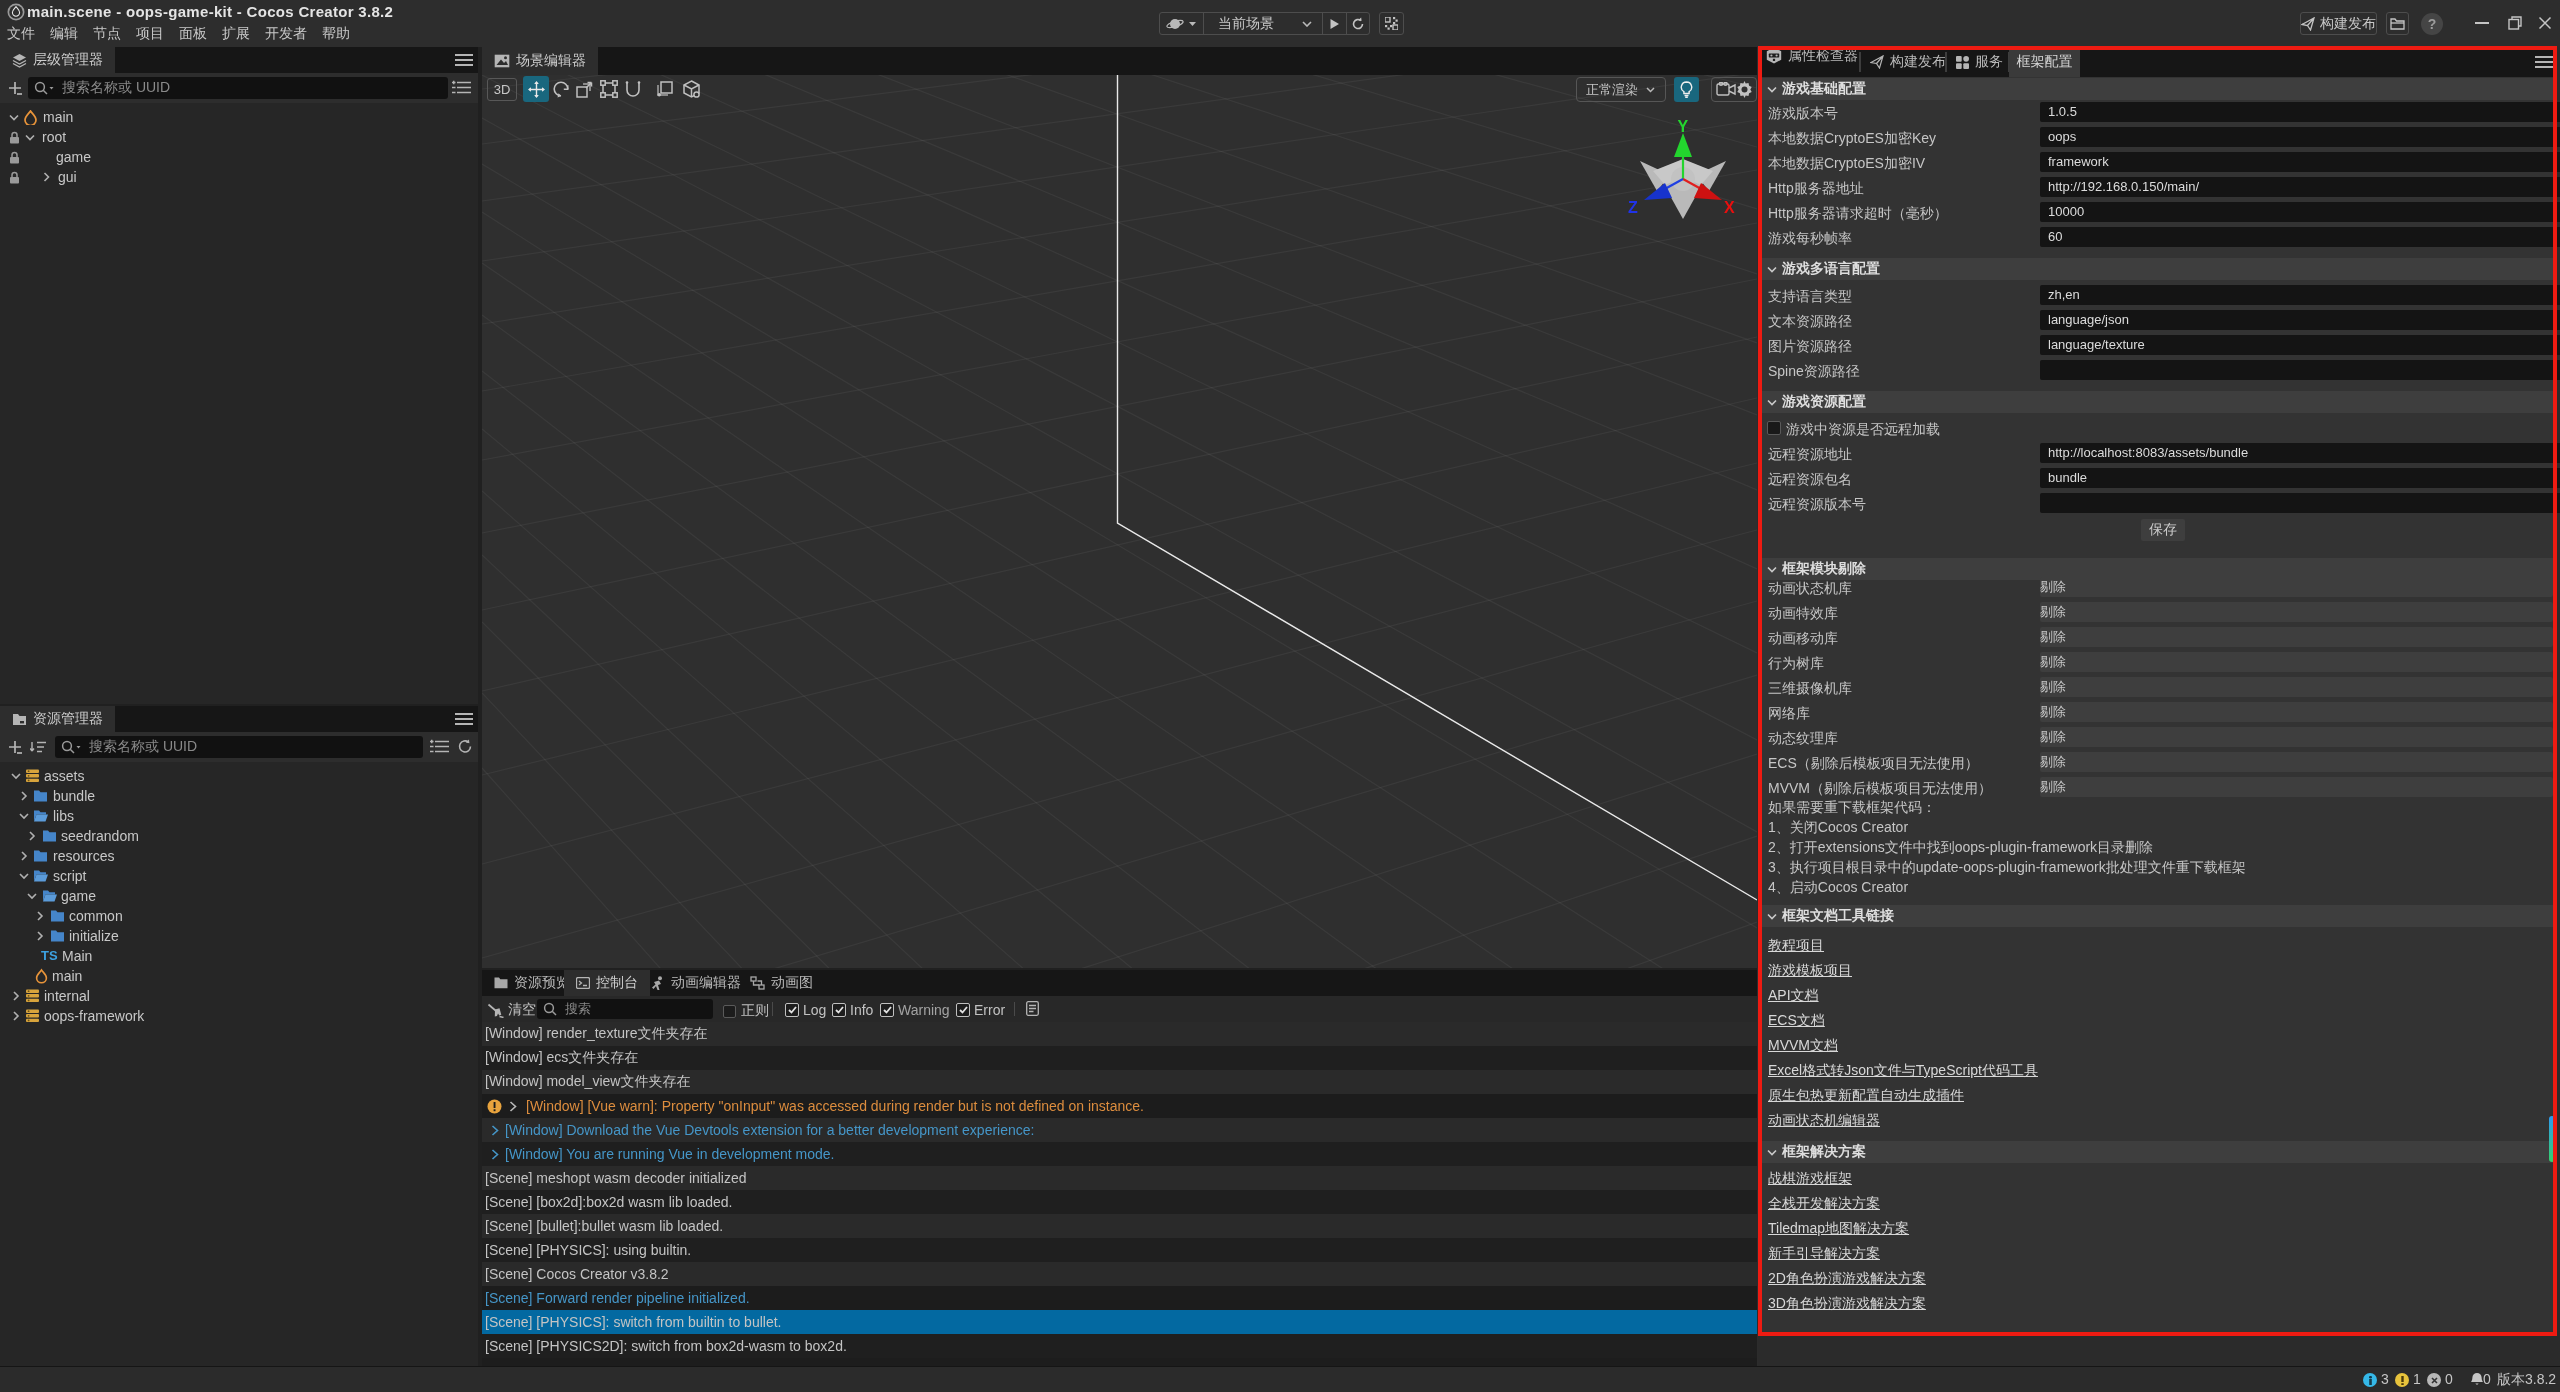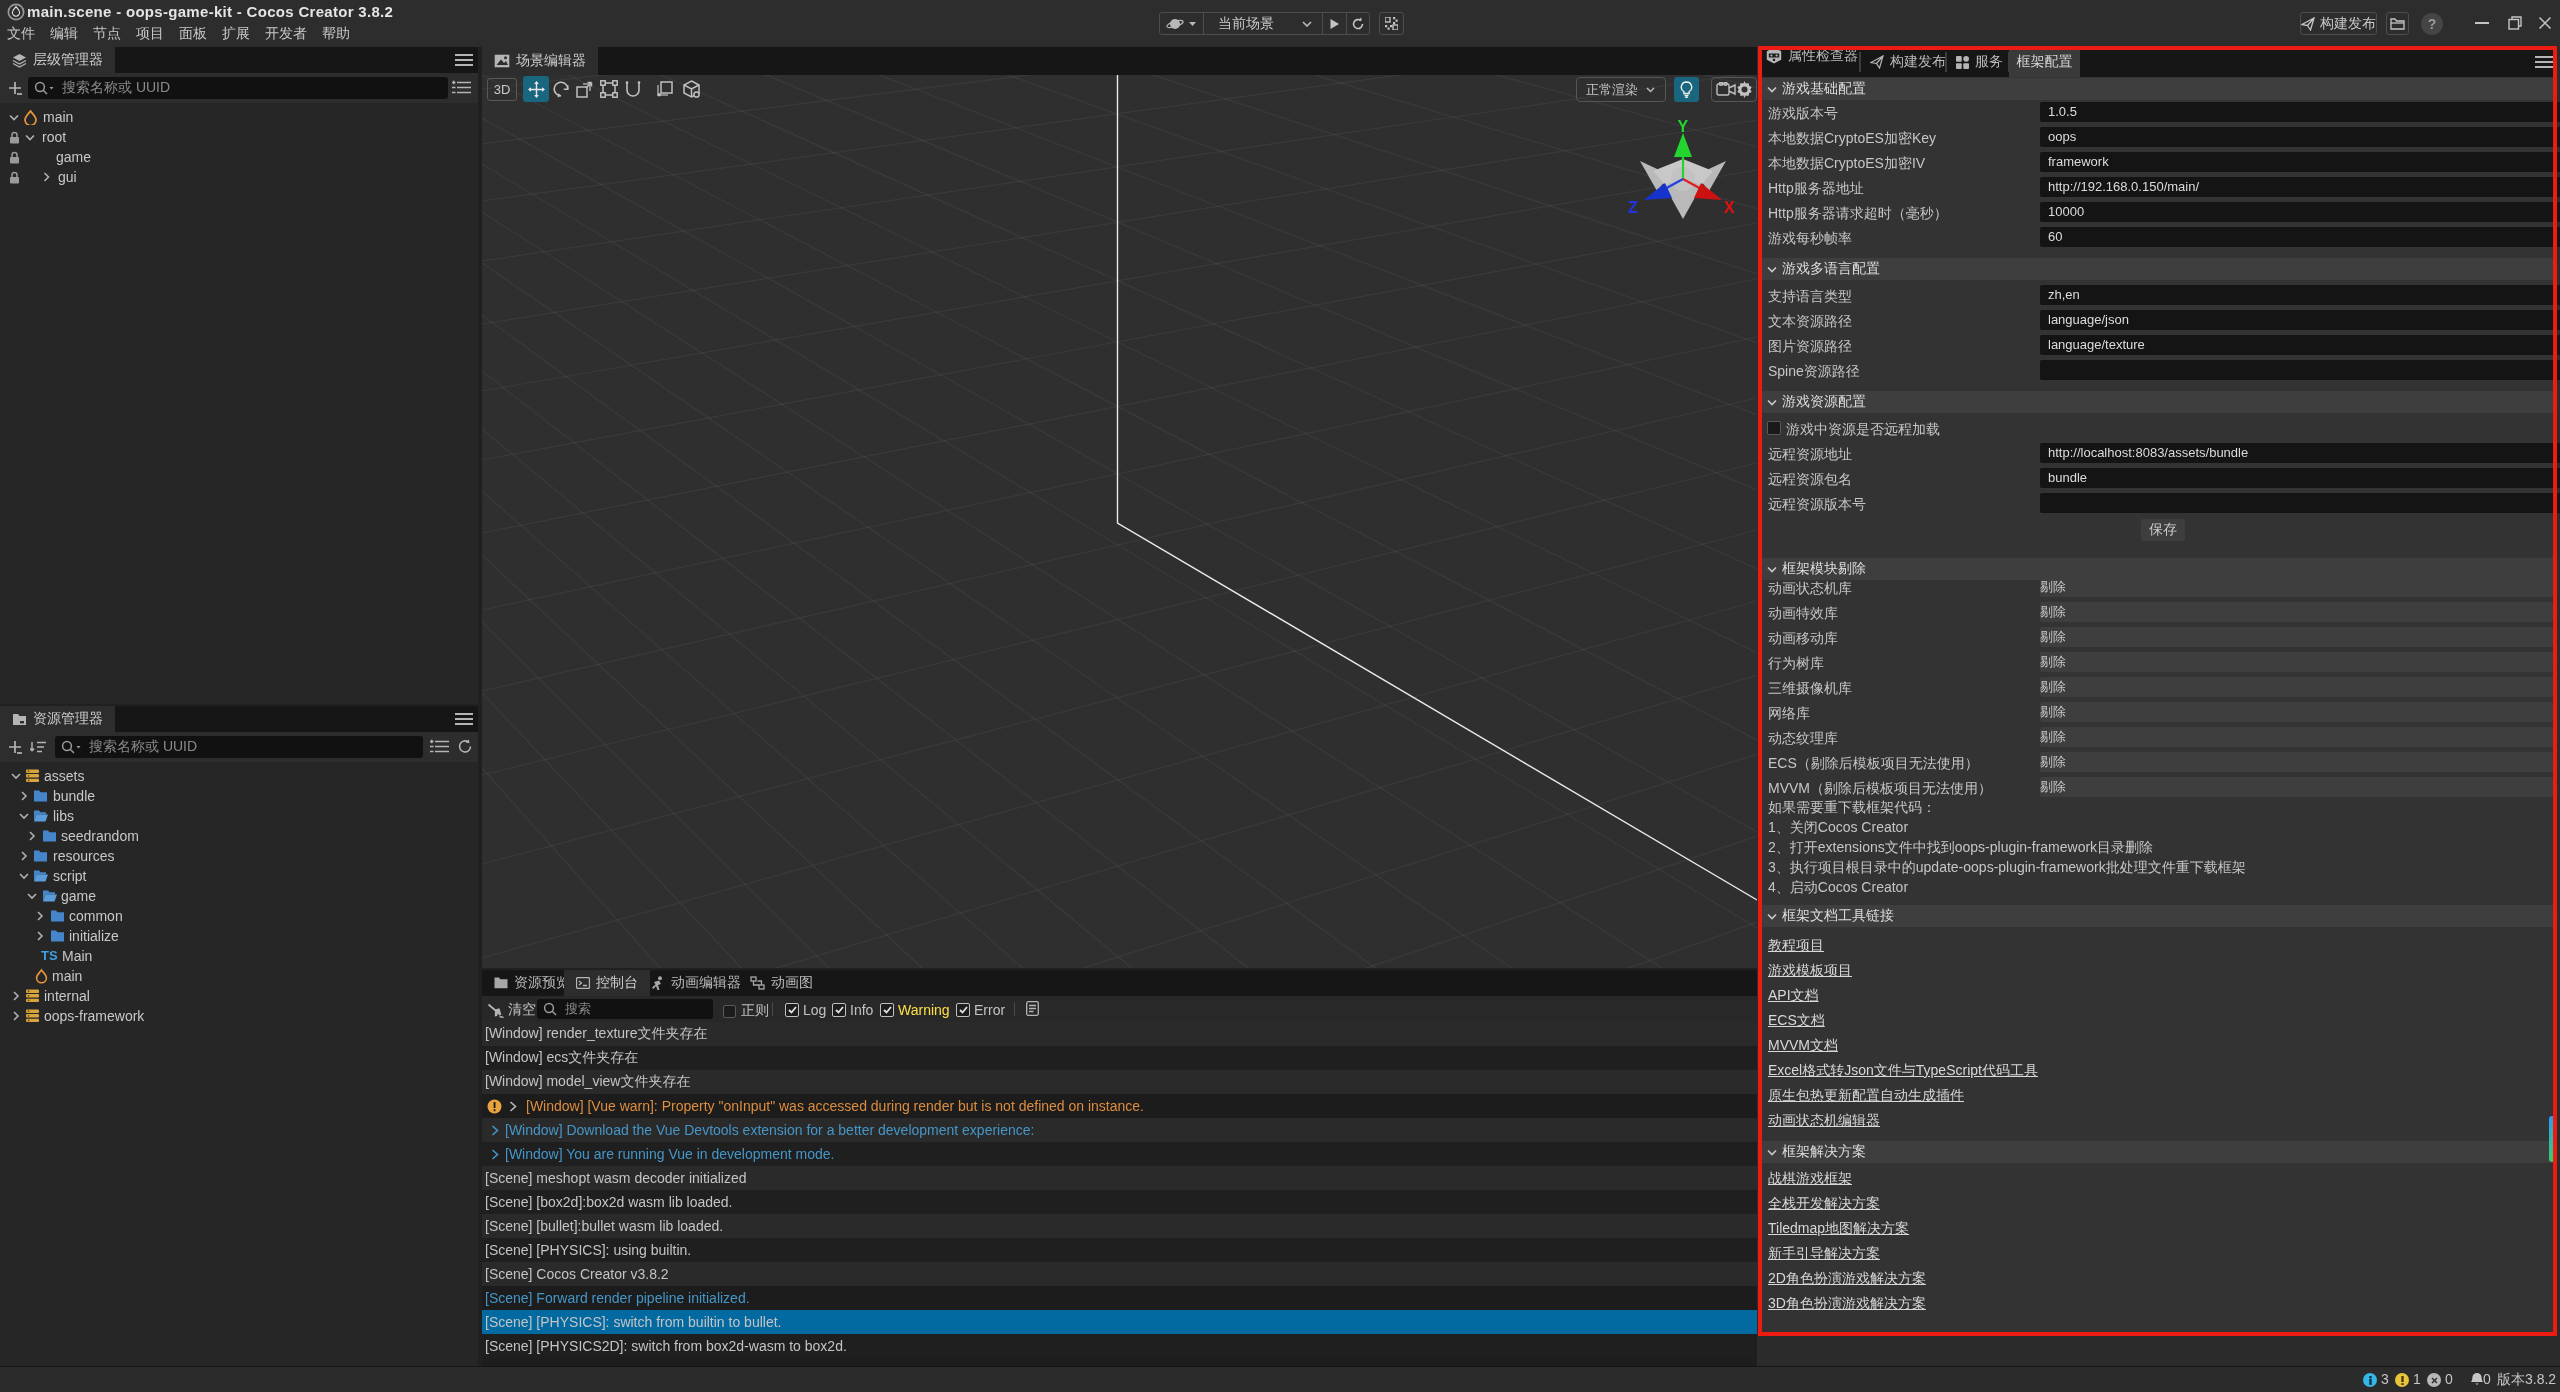"游戏基础配置" .sechead { font-weight: normal -> bold }
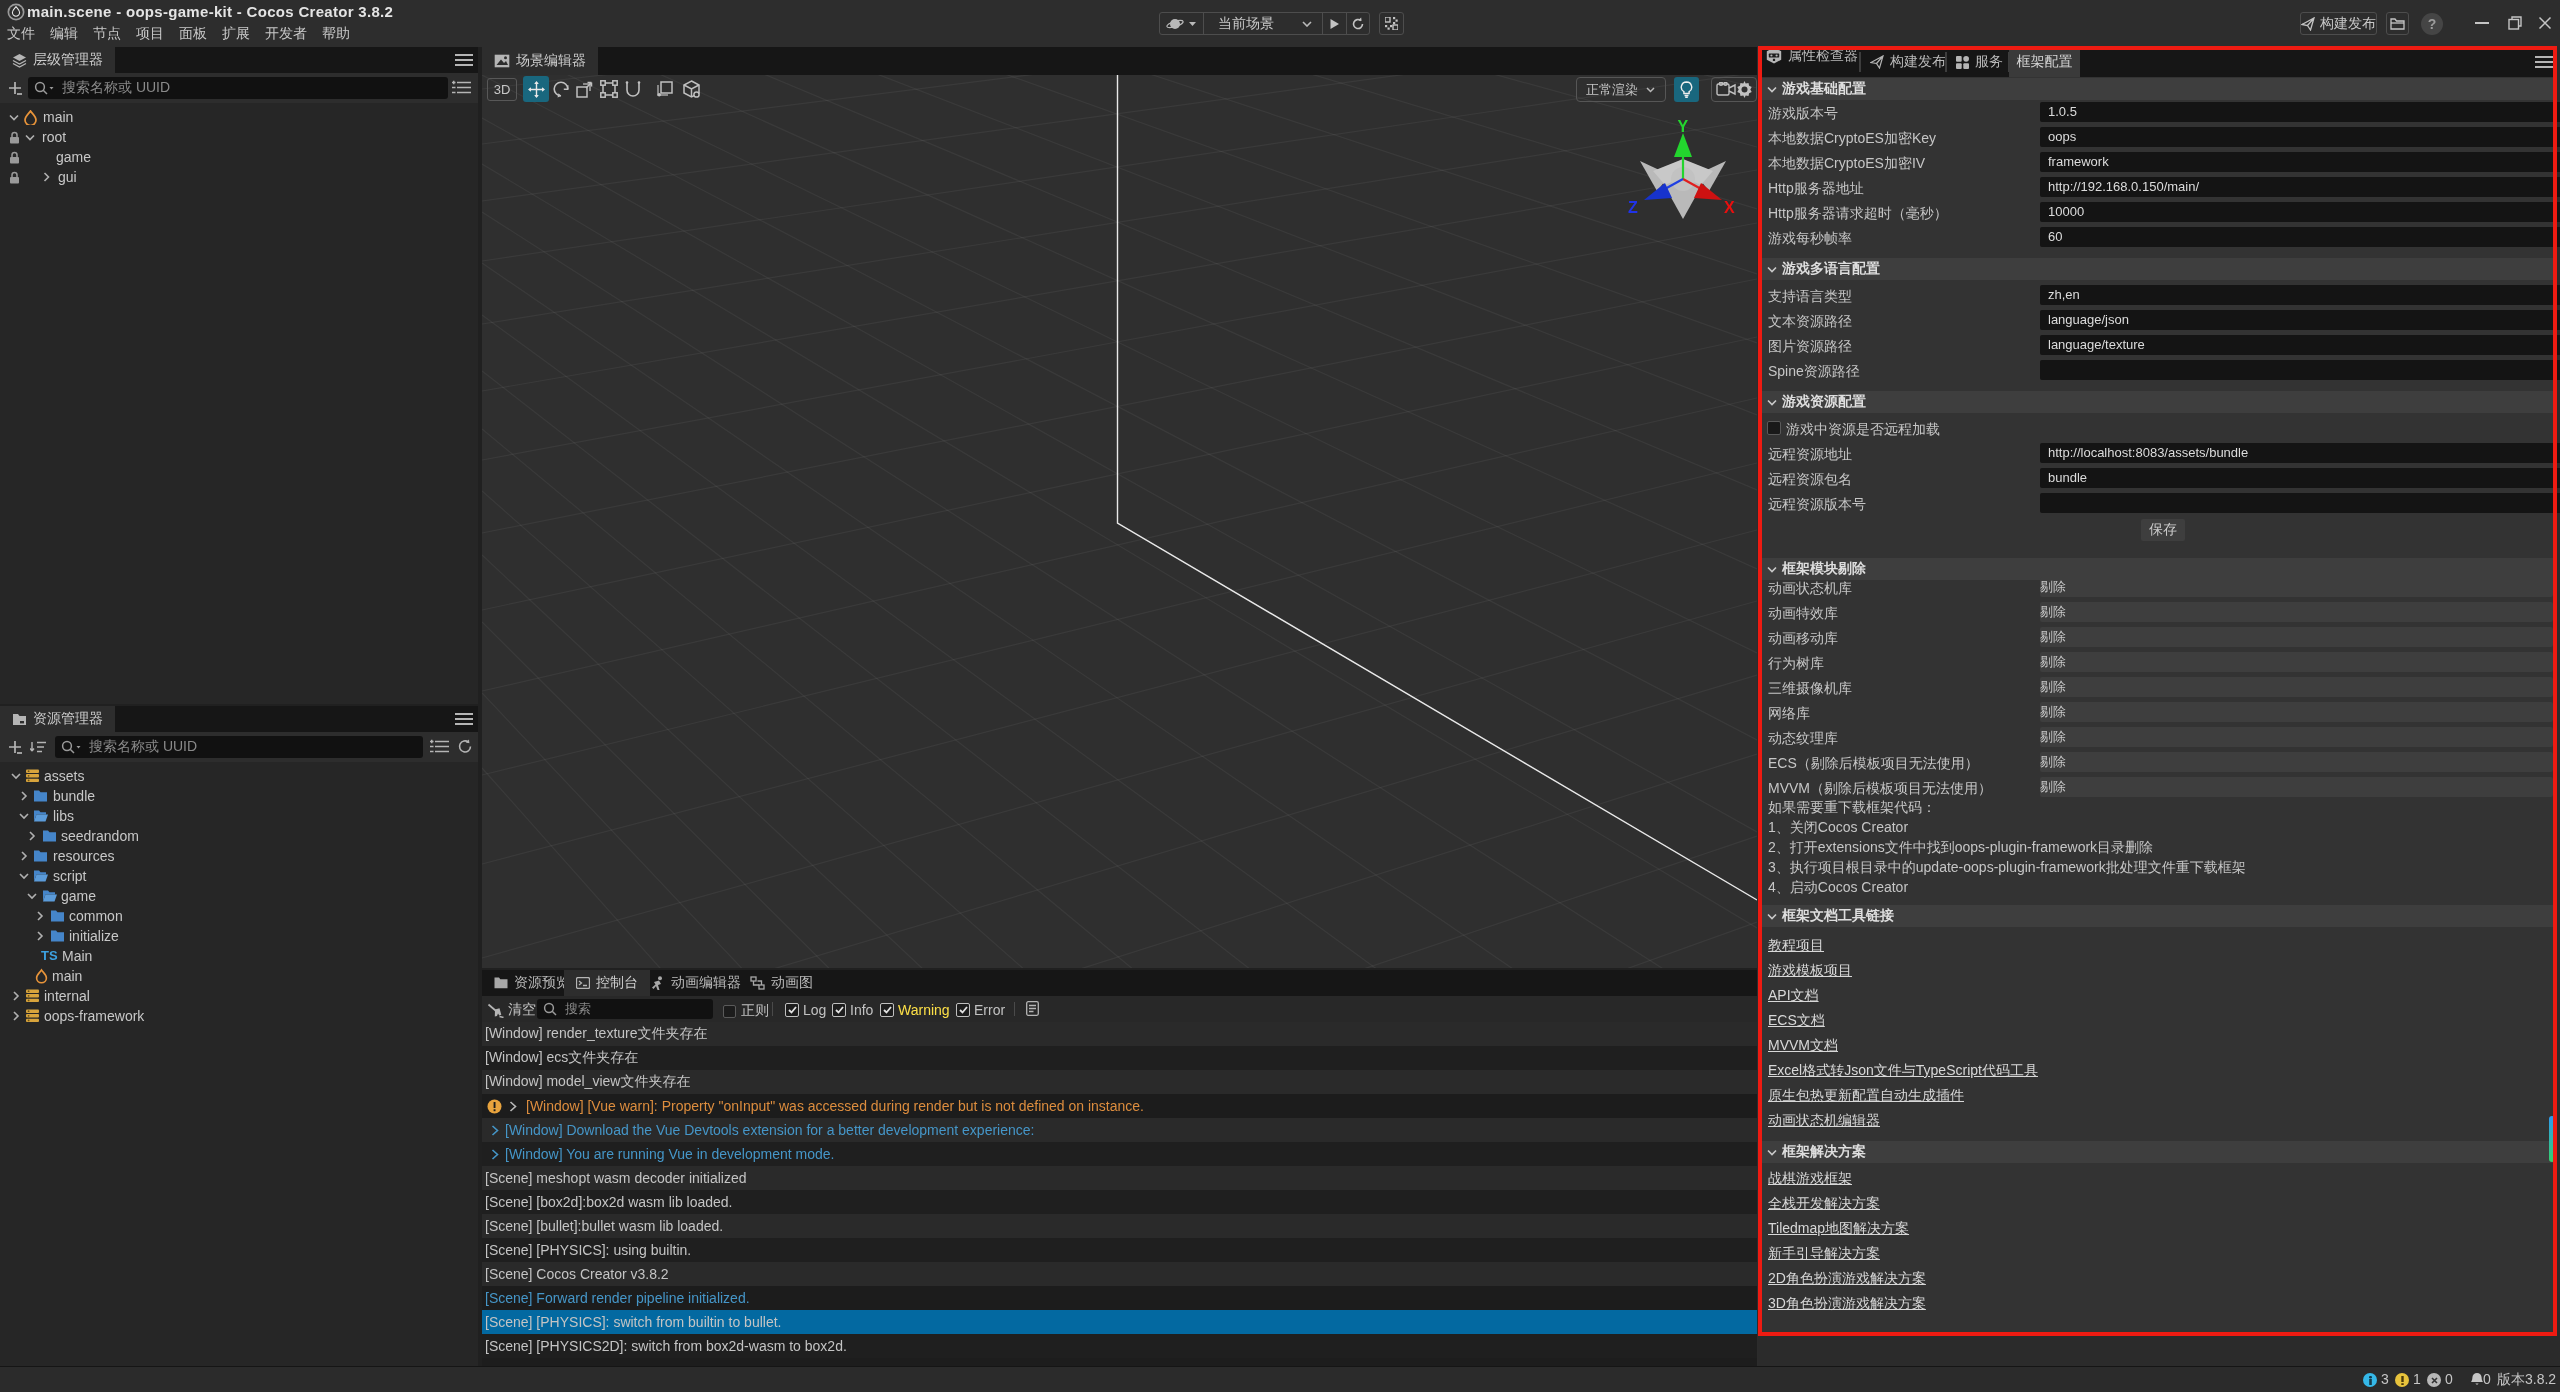"Warning" div.abs { color: #fde047 -> #a3a3a3 }
